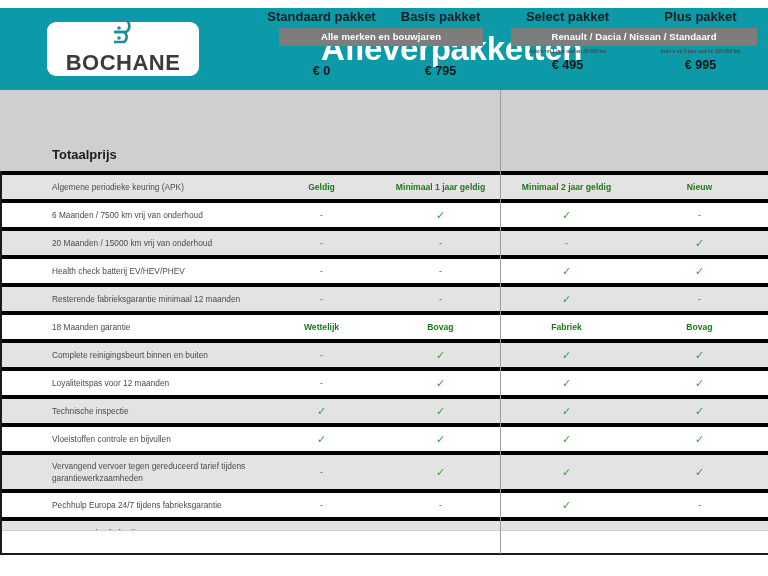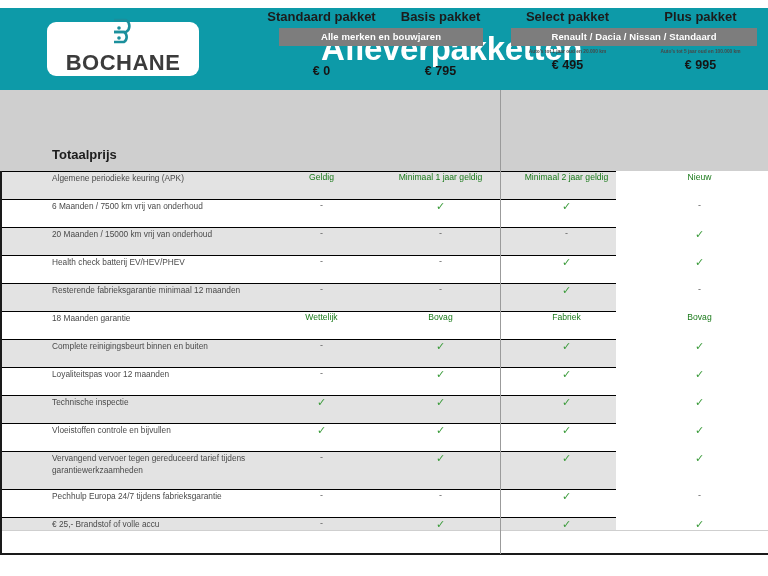"Algemene periodieke keuring (APK)" .trow { align-items: none -> center; border-top: 1px solid #000000 -> 4px solid #000000; width: 616px -> 768px }
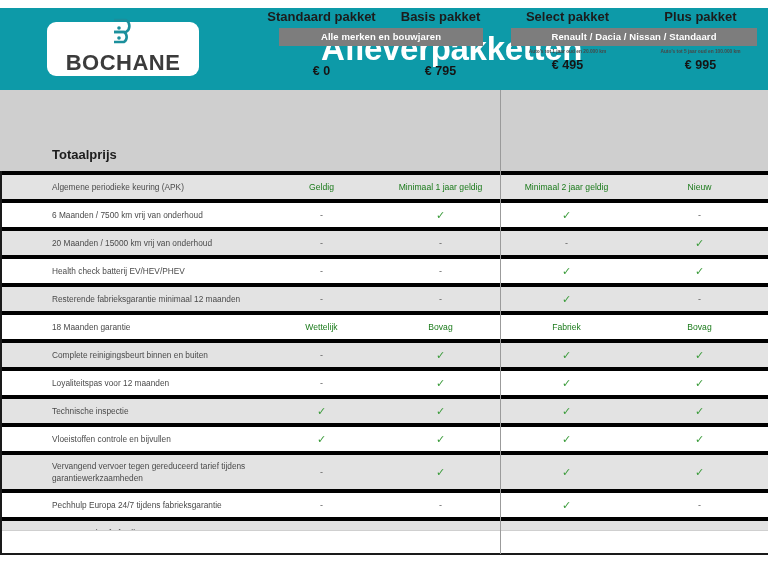"Geldig" .txt { font-weight: normal -> bold }
